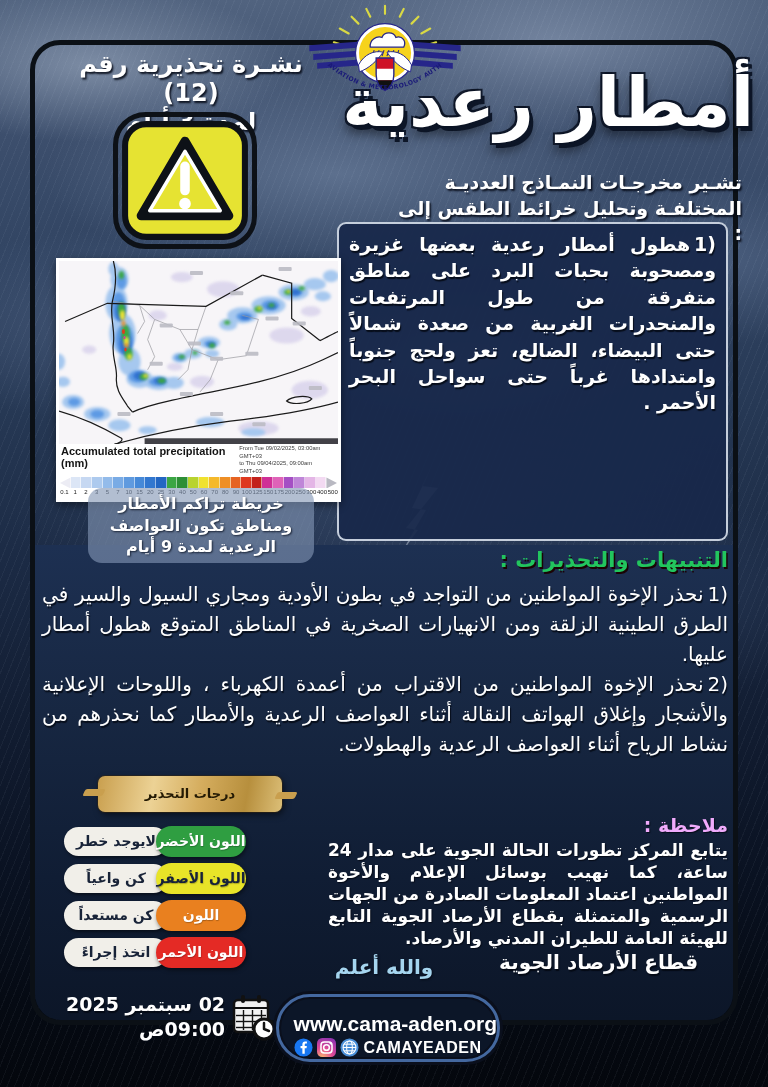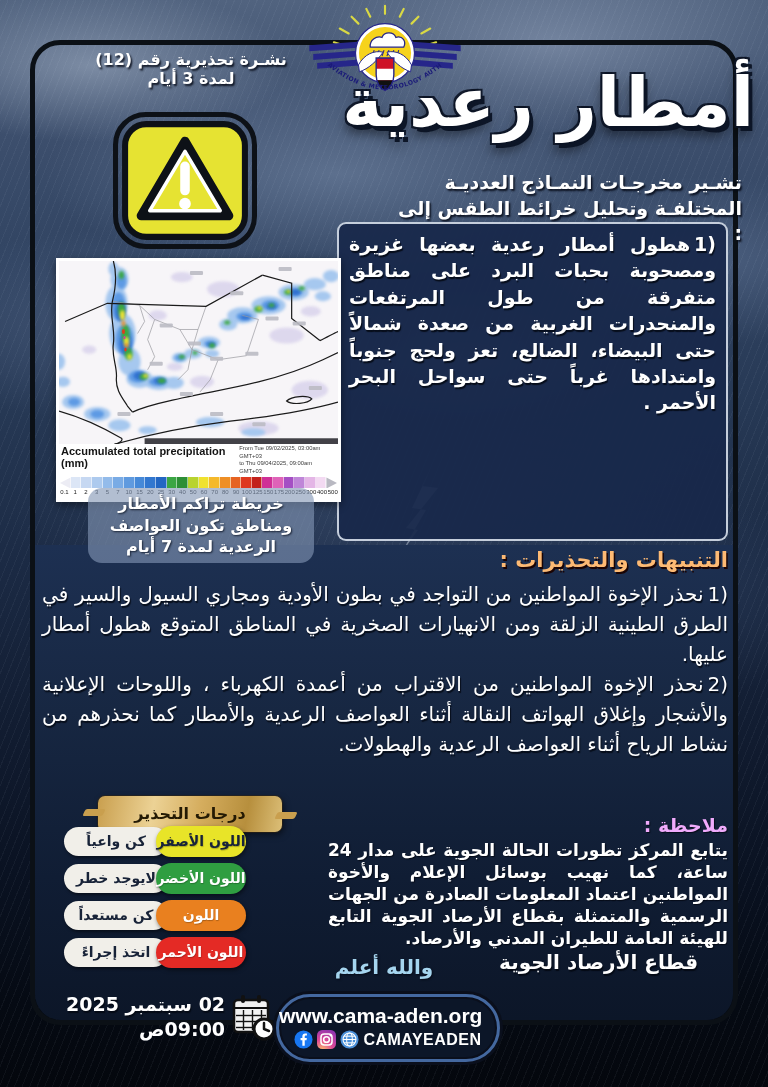"نشـرة تحذيرية رقم (12)" .bulletin { font-size: 16px -> 24px }
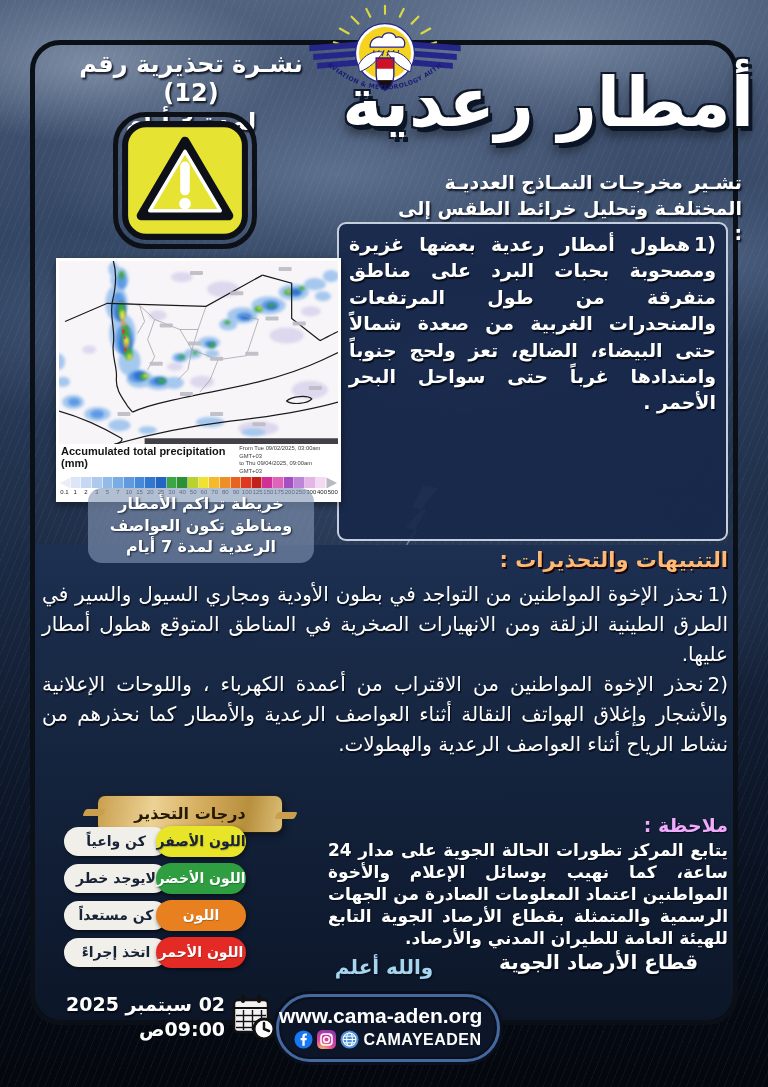"خريطة تراكم الأمطار ومناطق تكون" div.map-caption { text: 7 -> 9 }
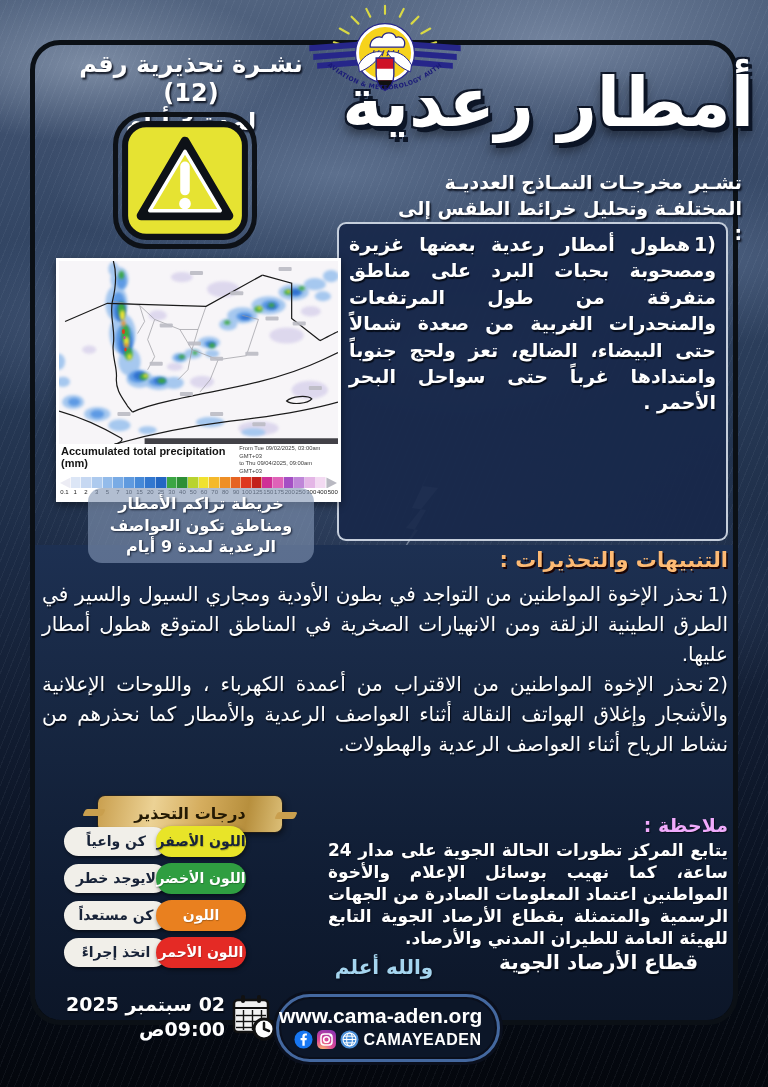"التنبيهات والتحذيرات :" .warn-heading { color: #fdba74 -> #22c55e }
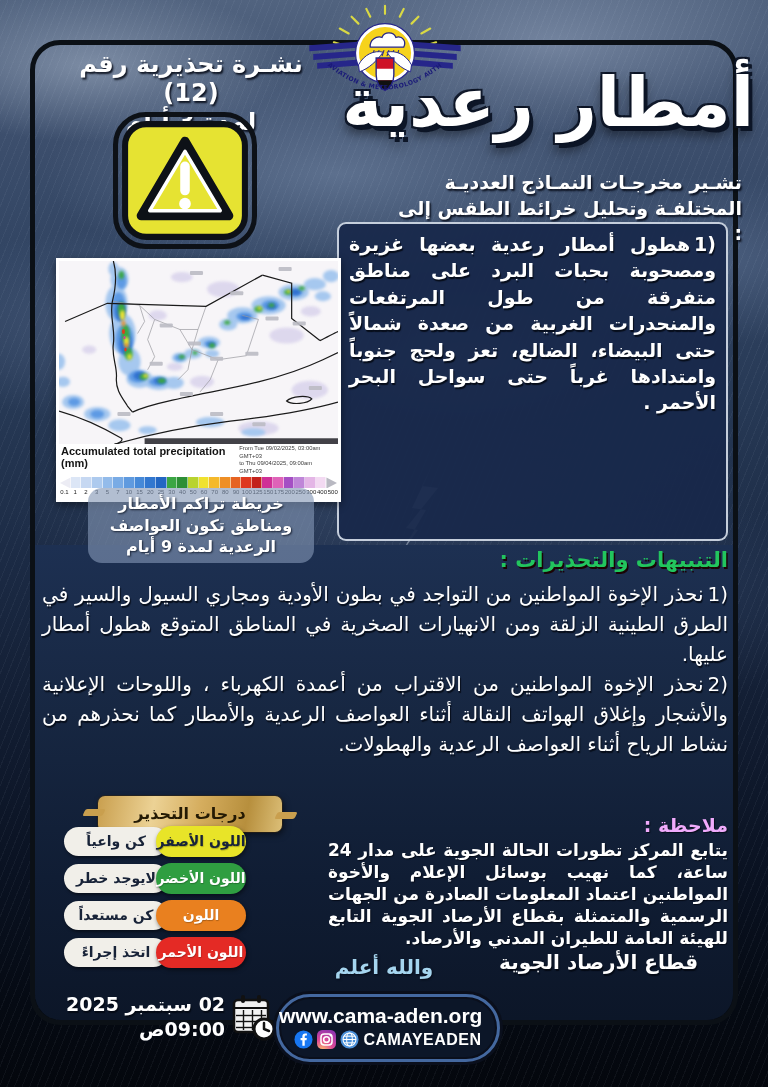"درجات التحذير" .ribbon { font-size: 16px -> 13px; top: 796px -> 776px }
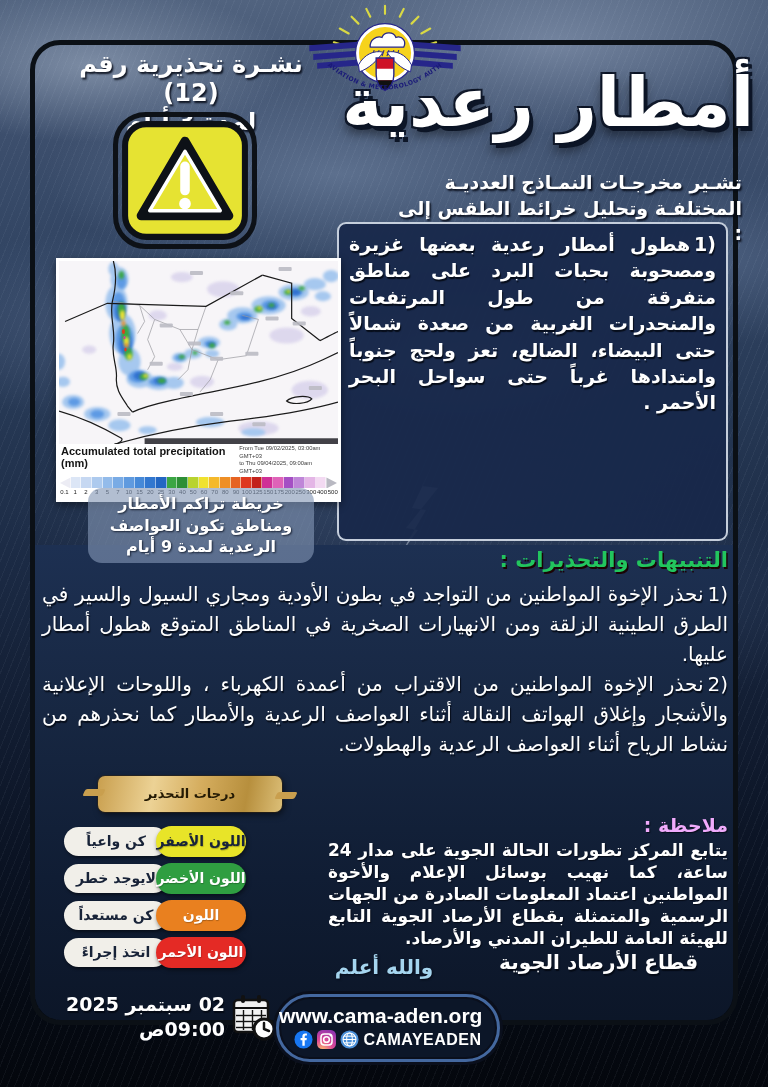"كن واعياً" div.level-row { order: before "لايوجد خطر" -> after "لايوجد خطر" }
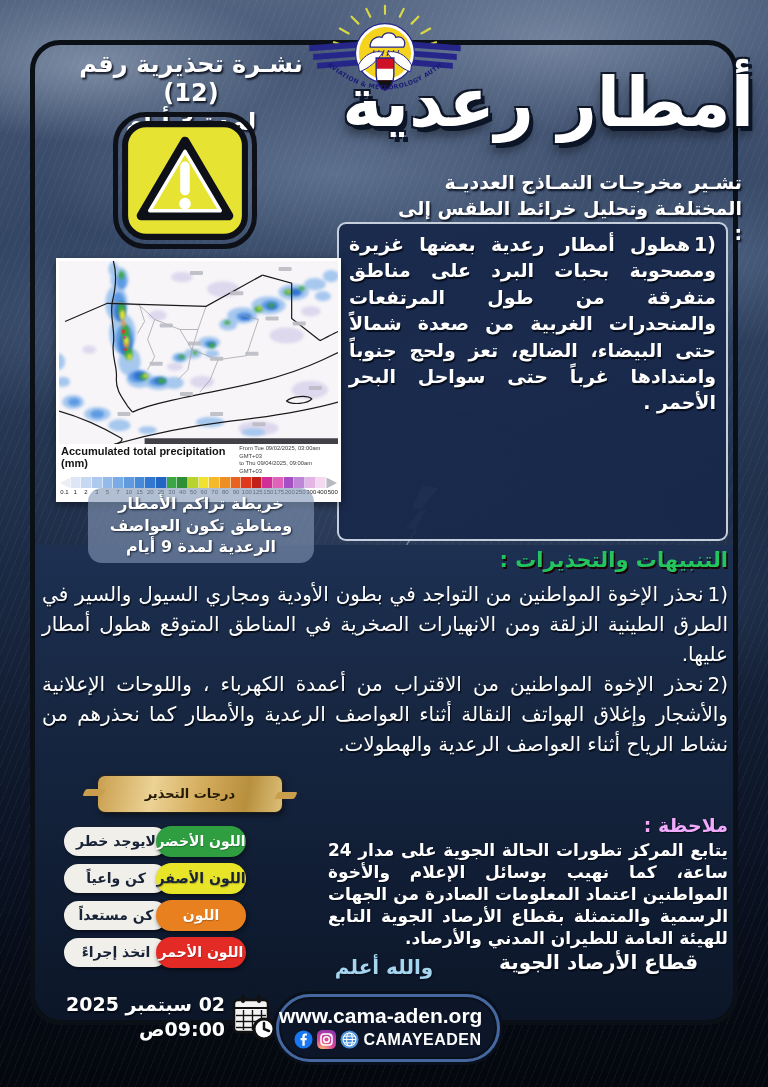"www.cama-aden.org" .site-pill { padding-top: 7px -> 15px; text-align: left -> right }
